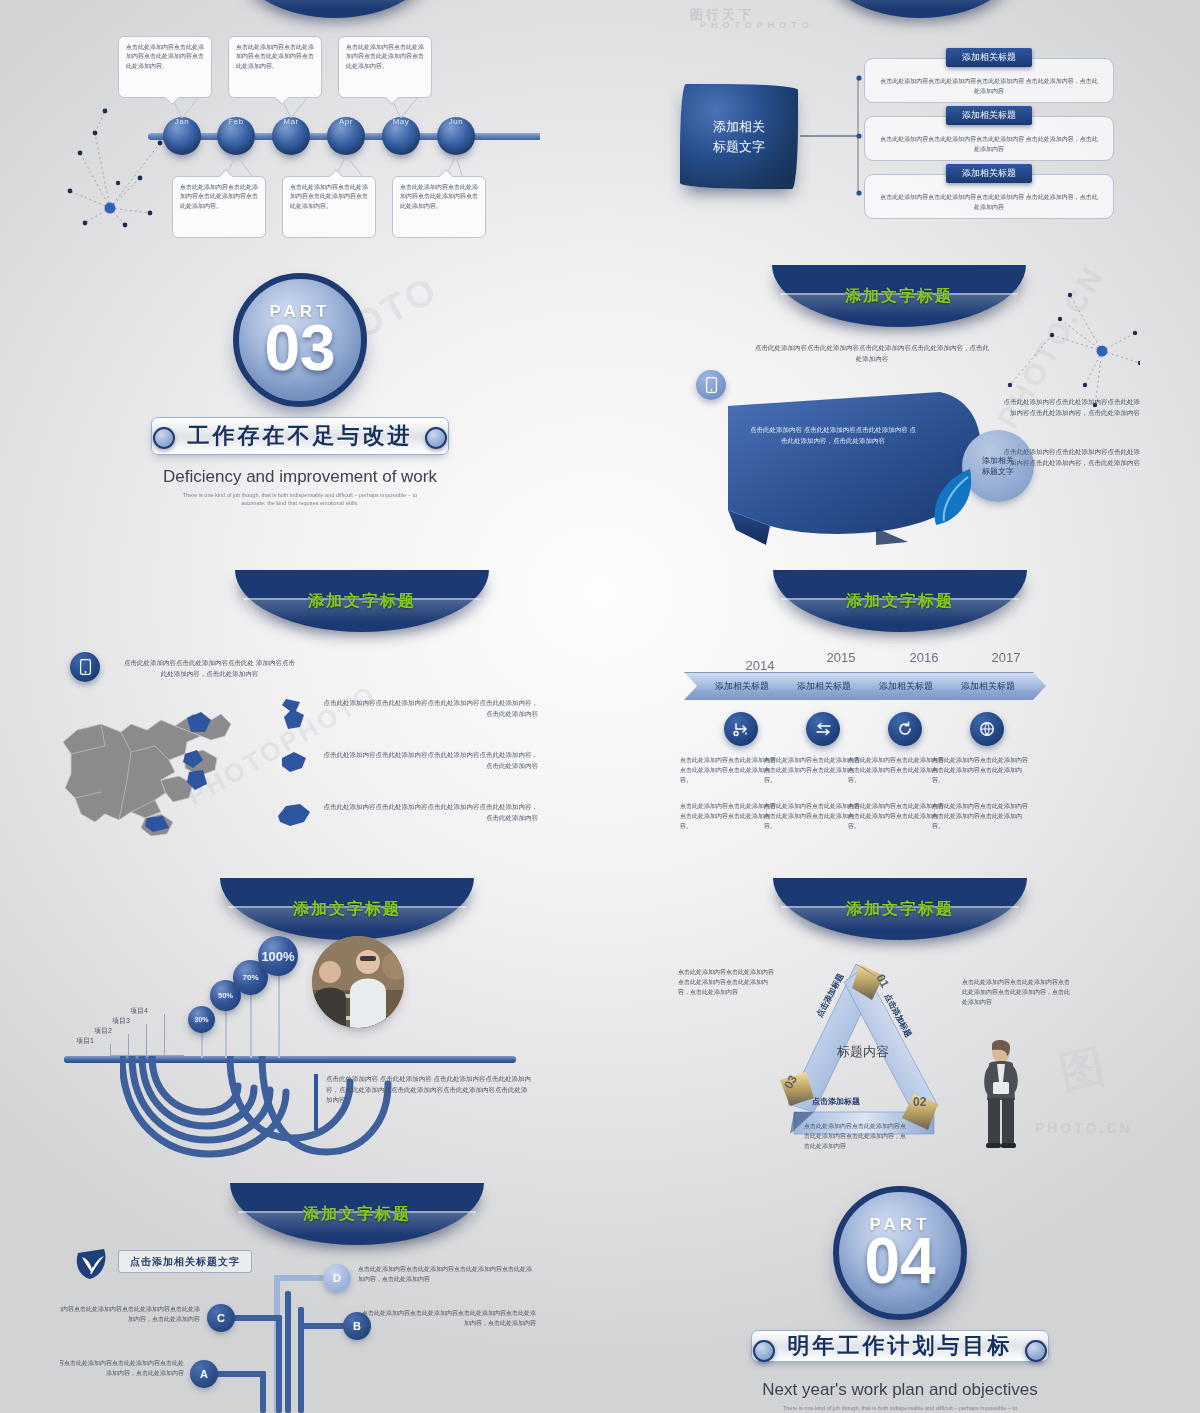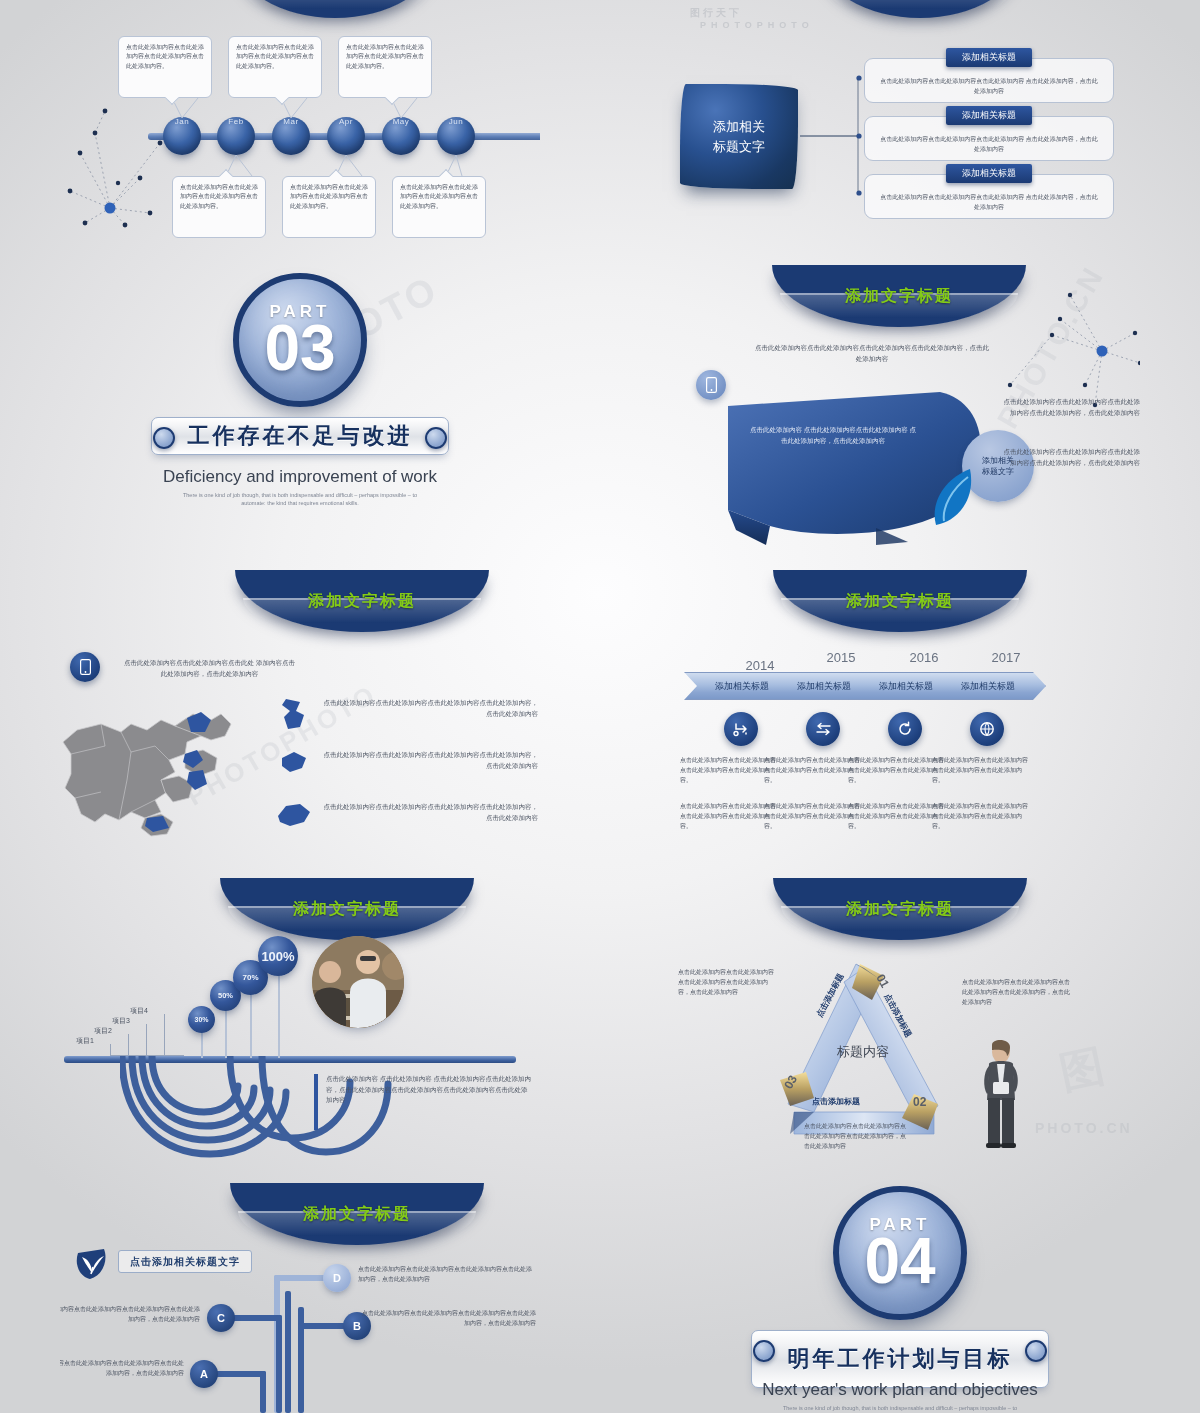"图行天下" div.wm { font-size: 10px -> 13px }
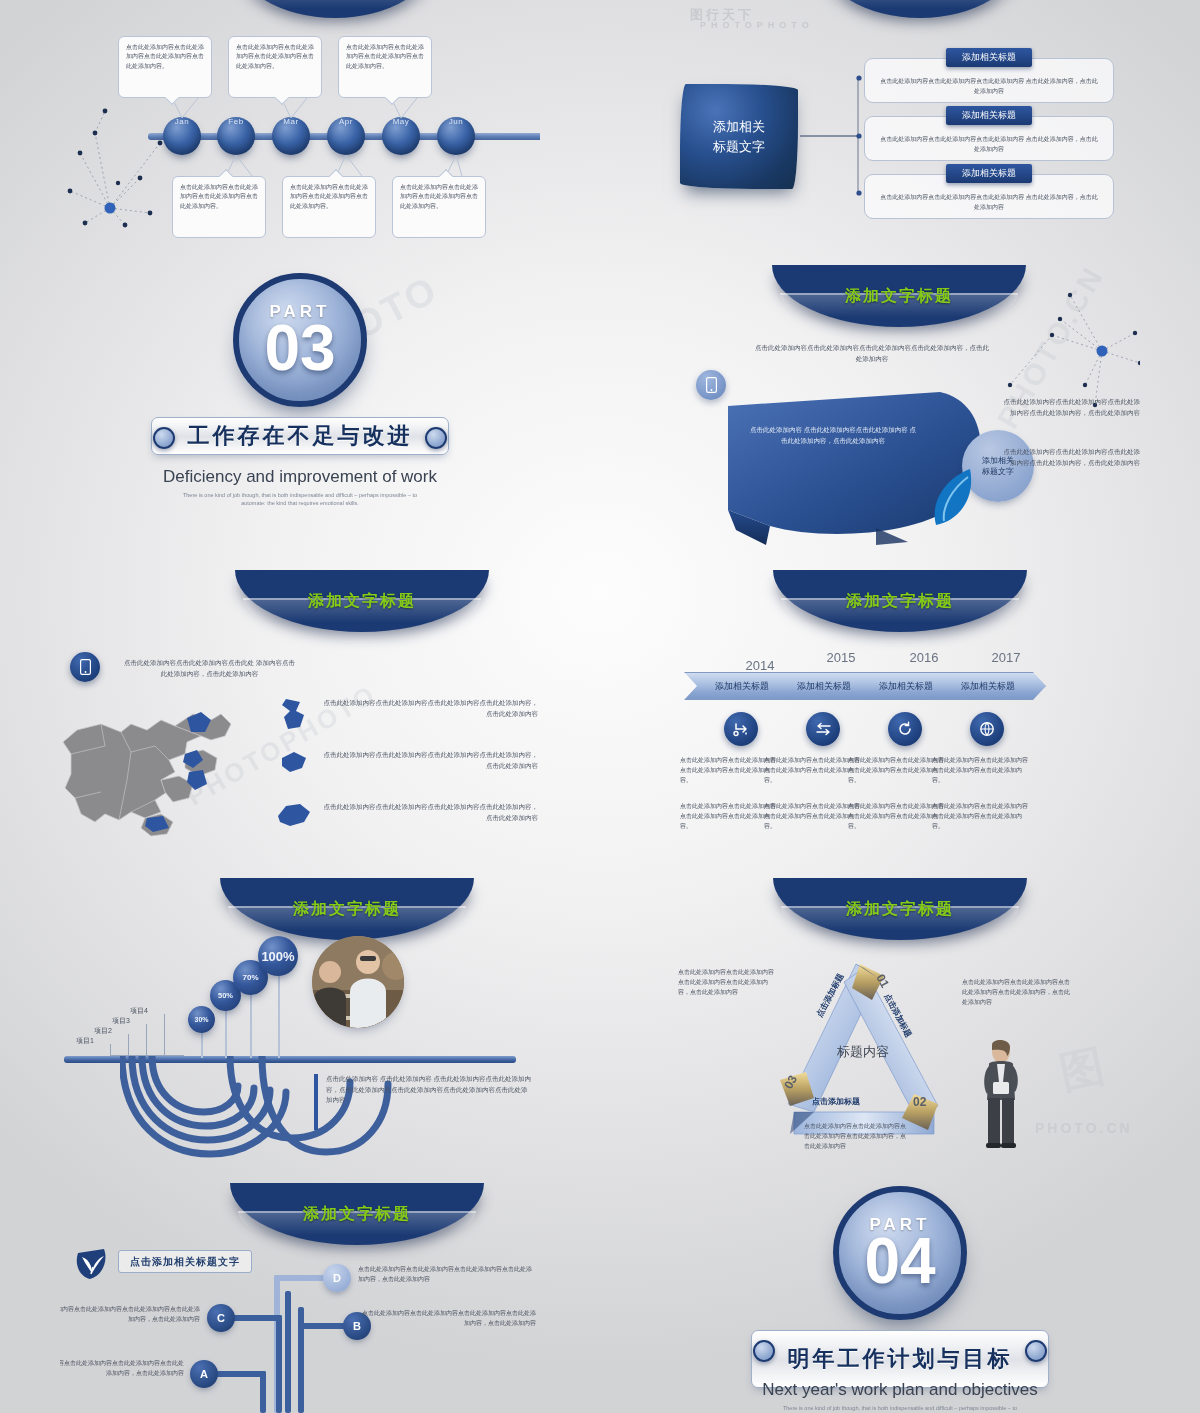"明年工作计划与目标" div.silverbar { height: 58px -> 32px }
